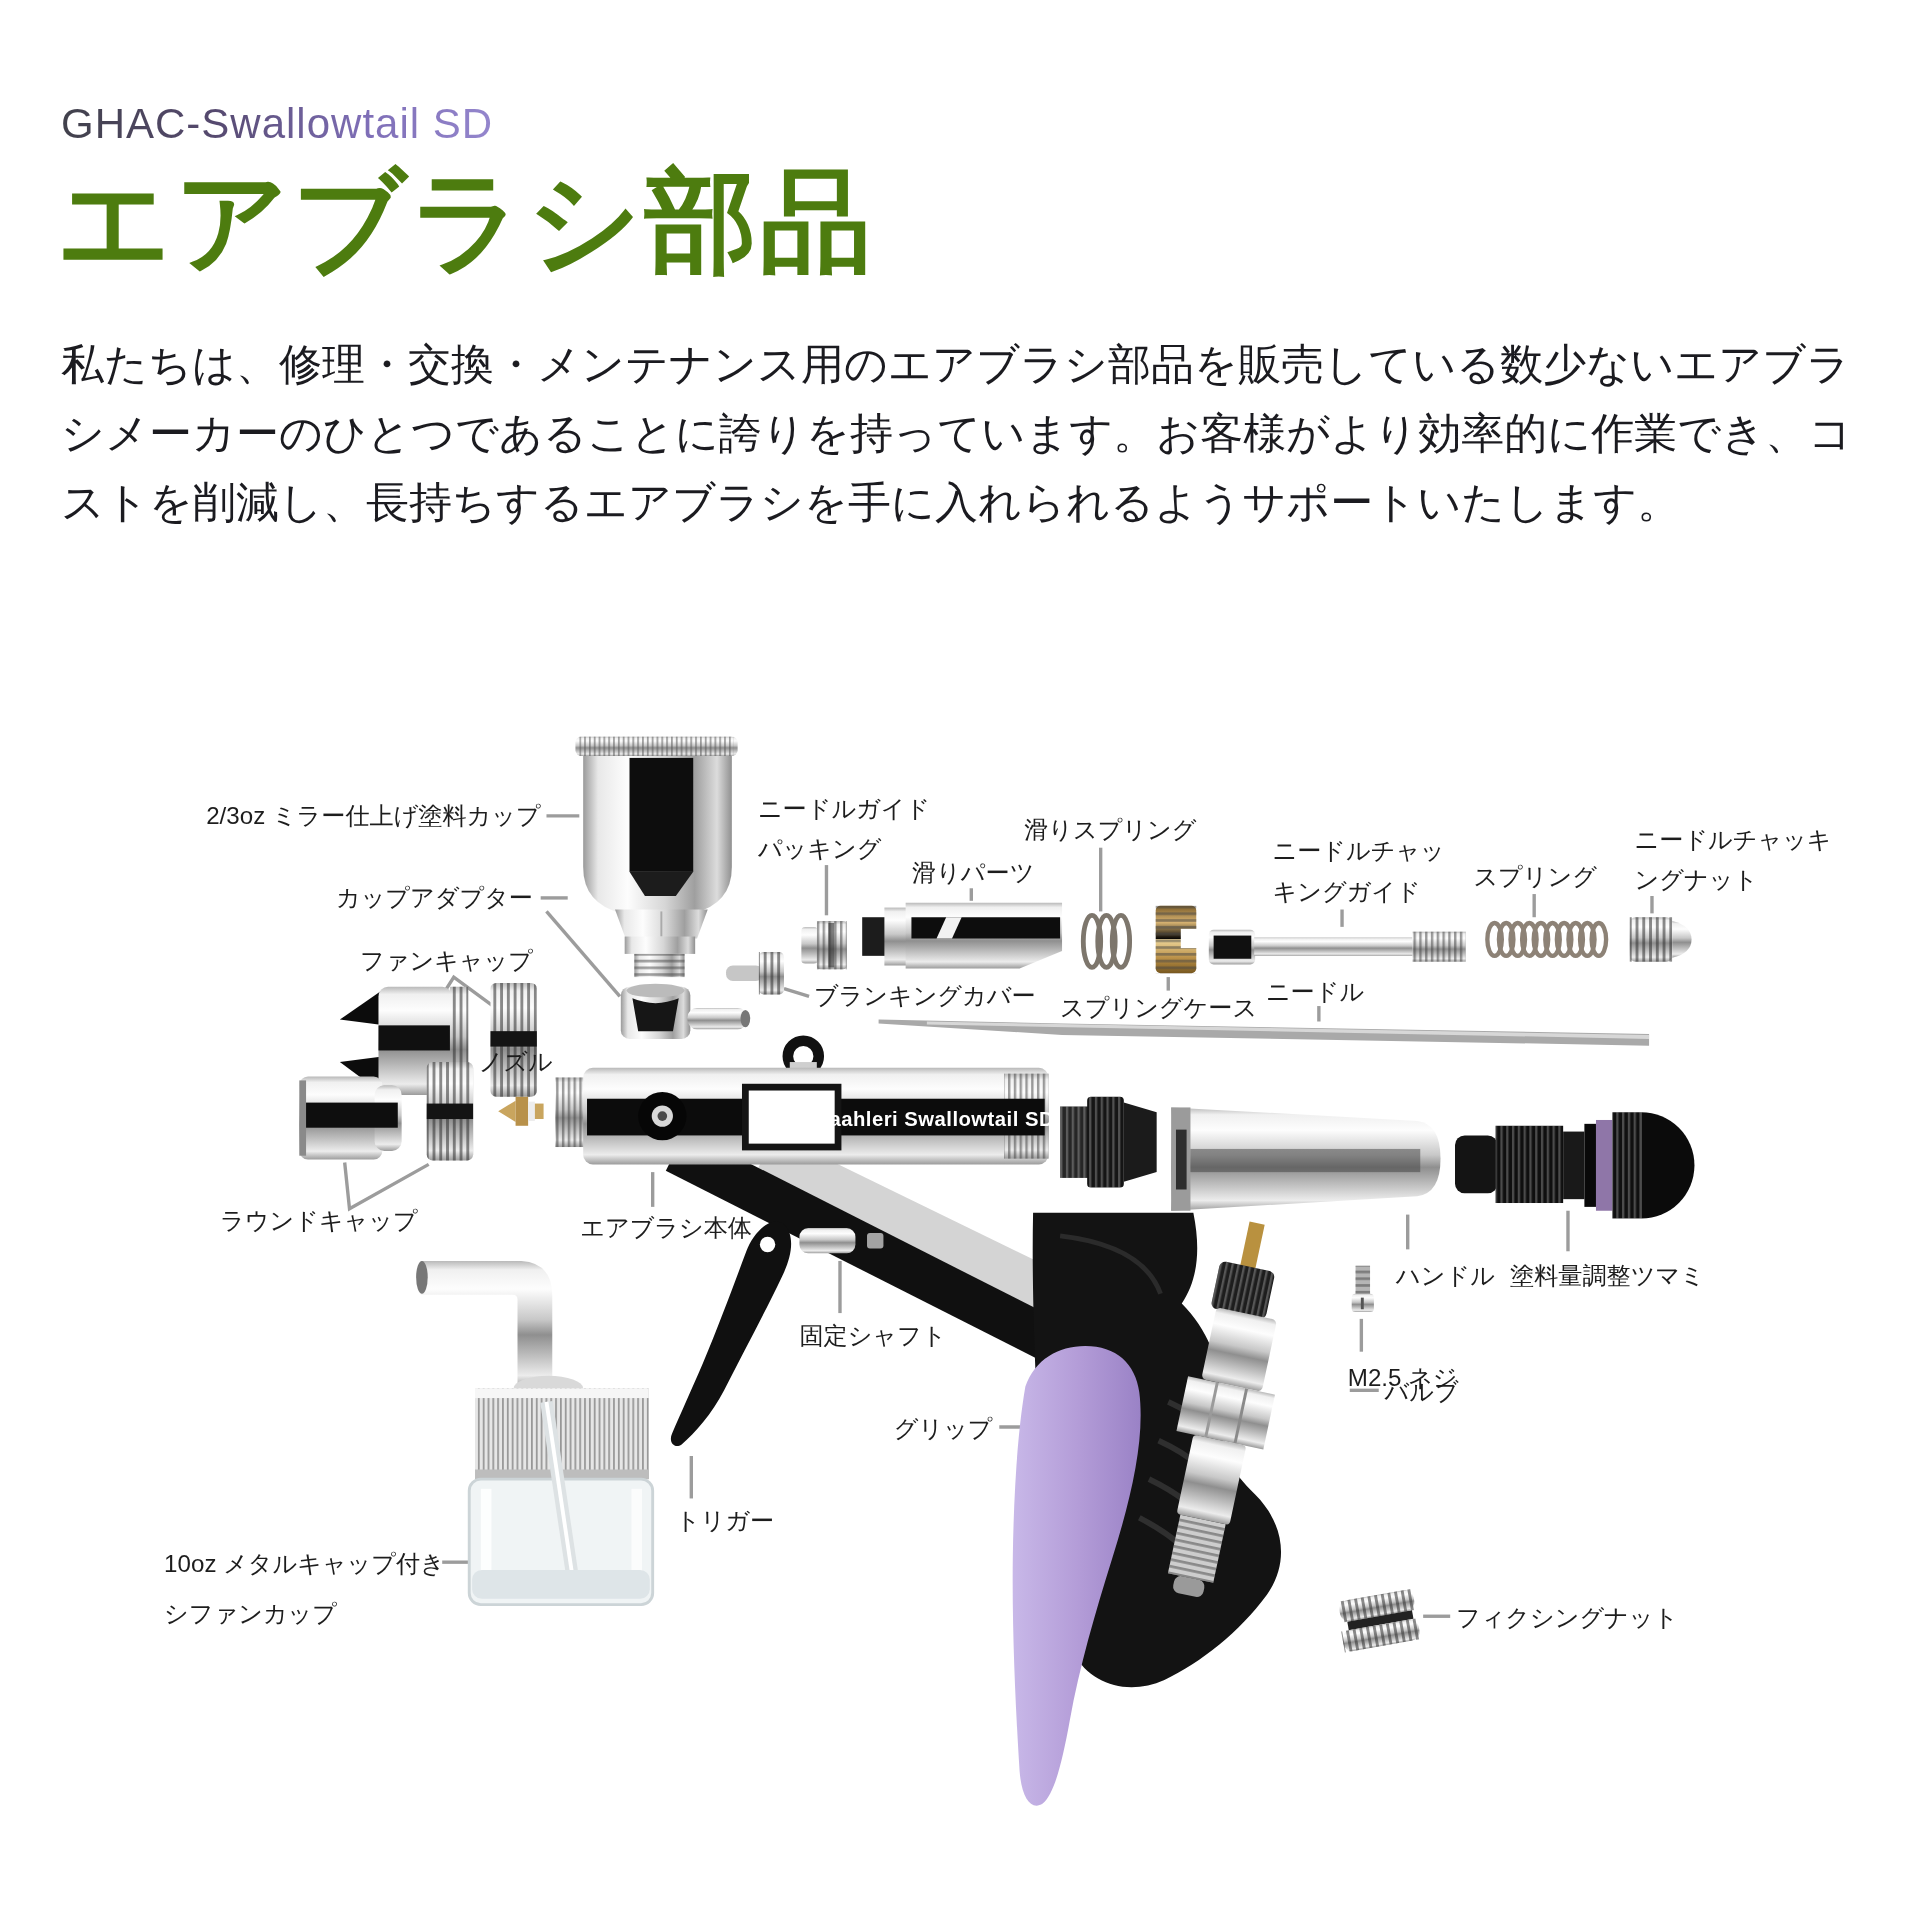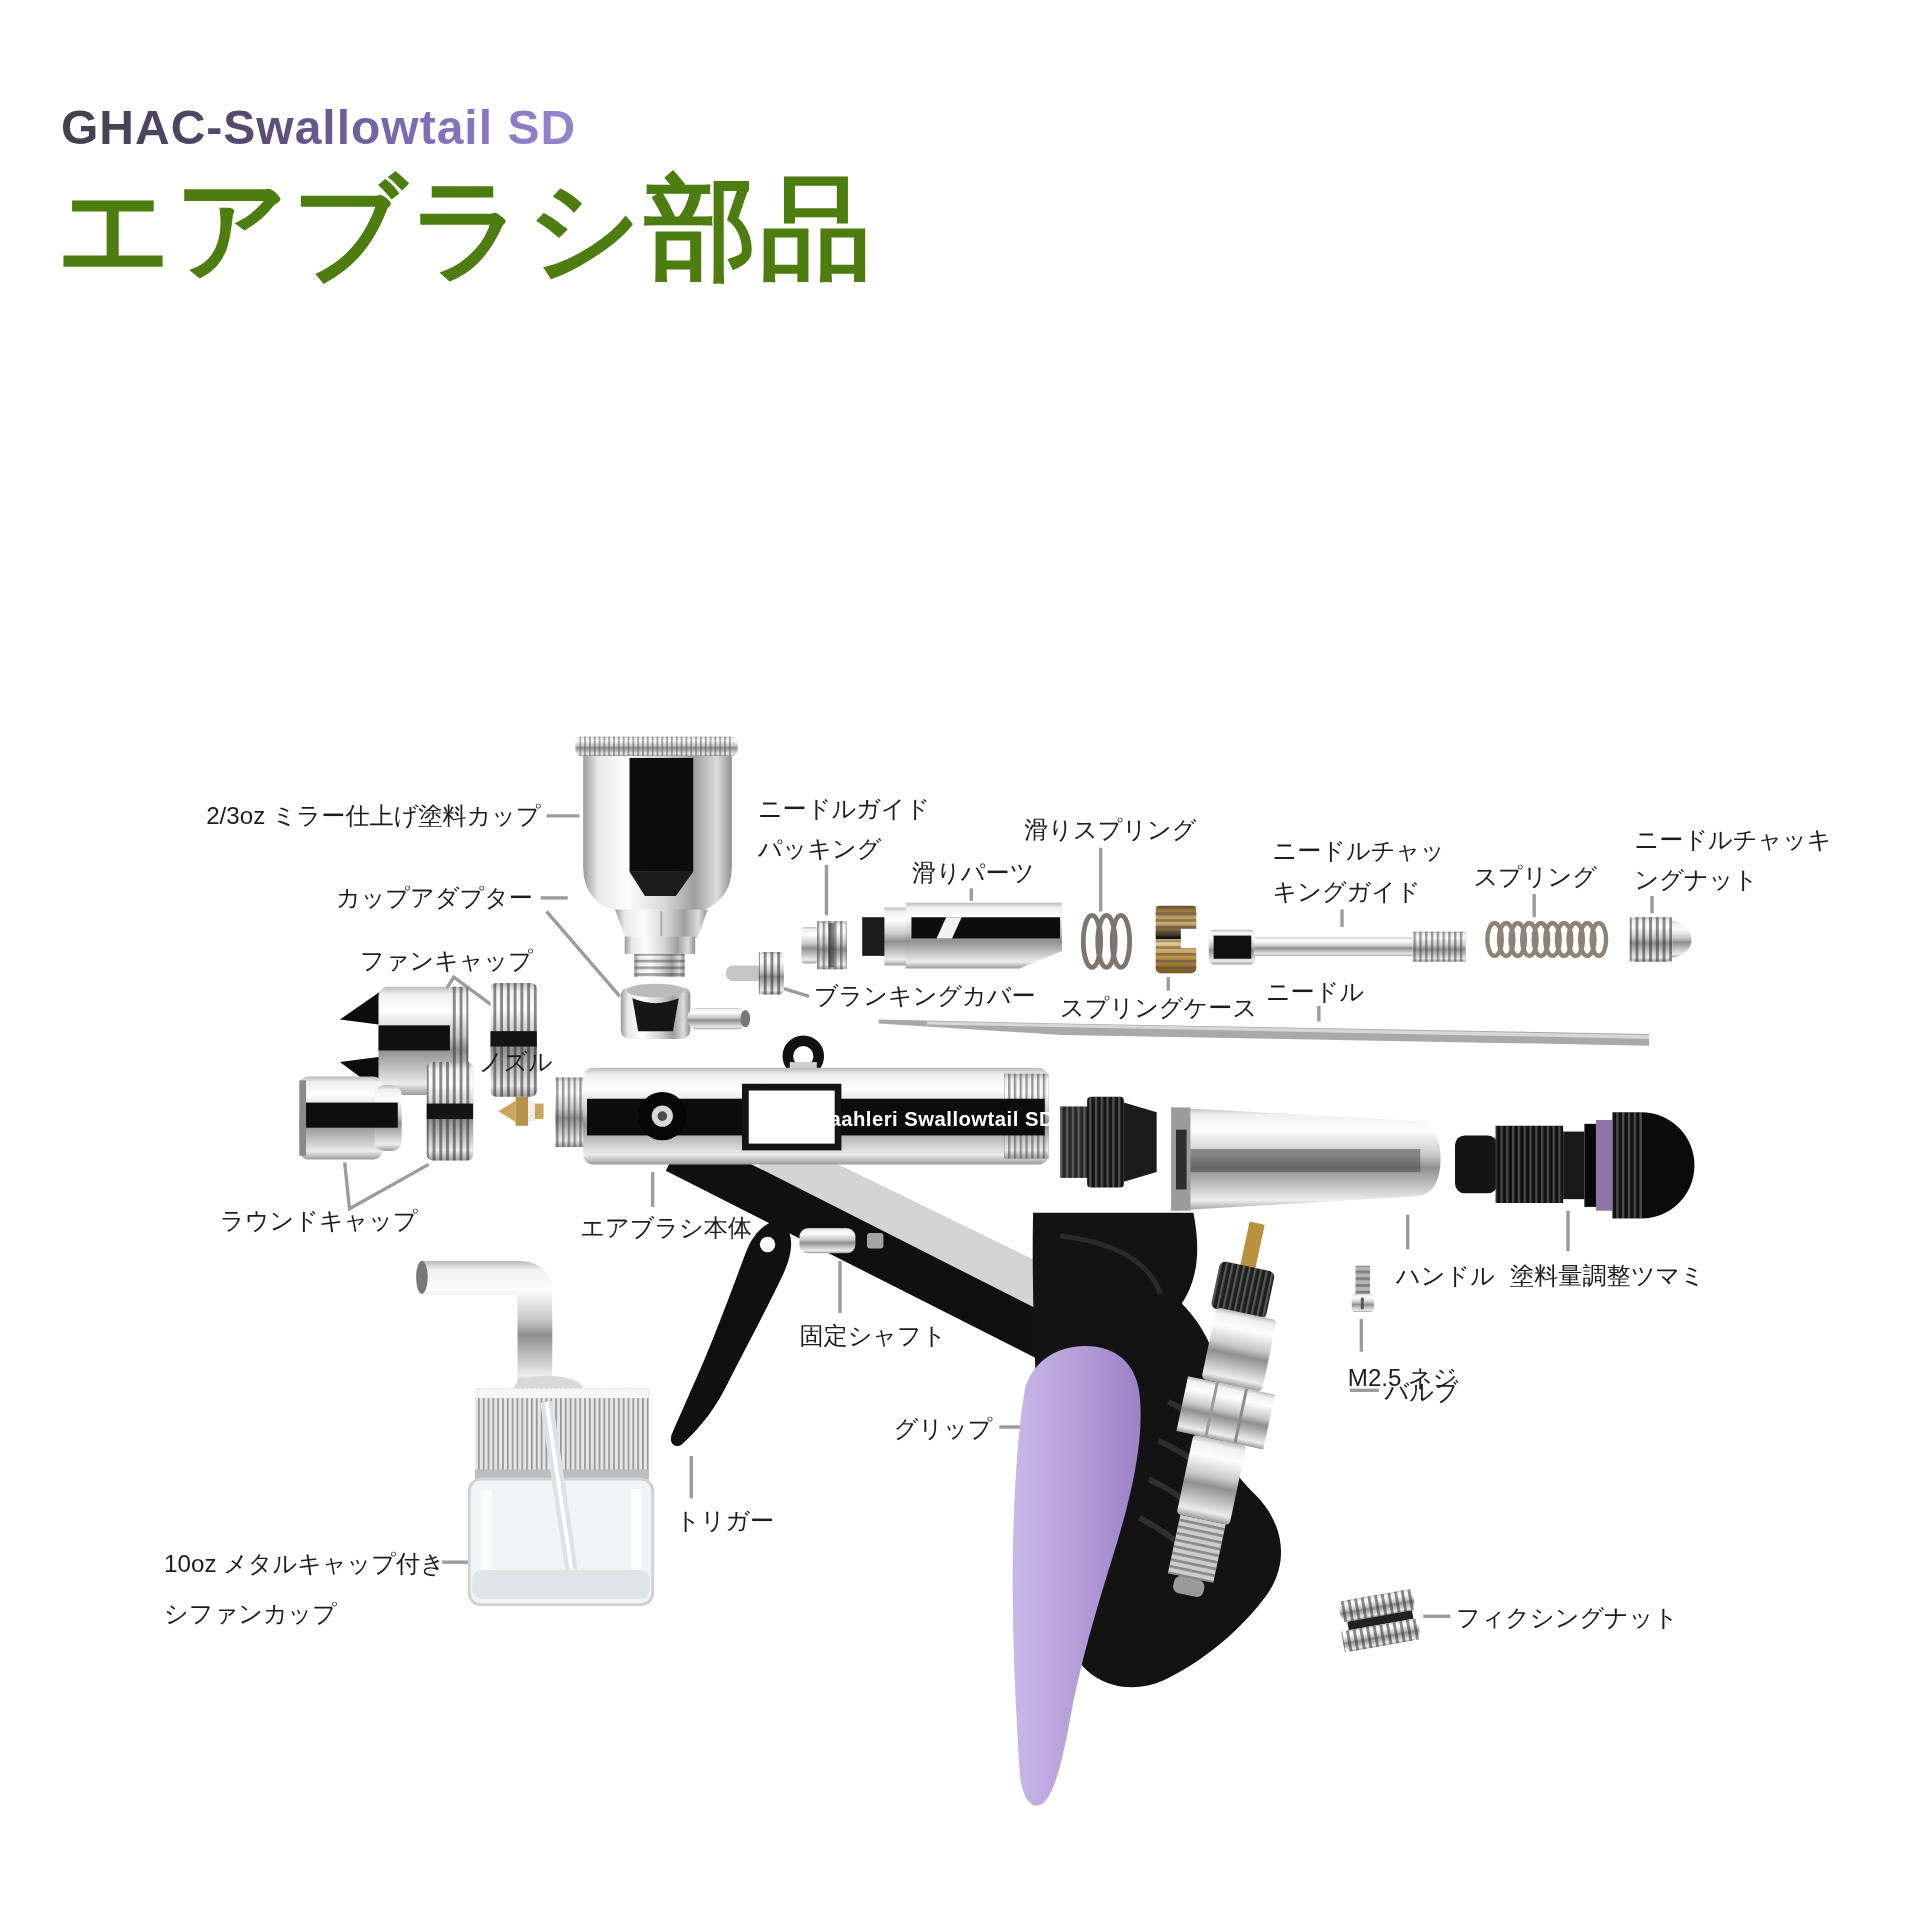"GHAC-Swallowtail SD" .eyebrow { font-size: 48px -> 42px; font-weight: 700 -> 400 }
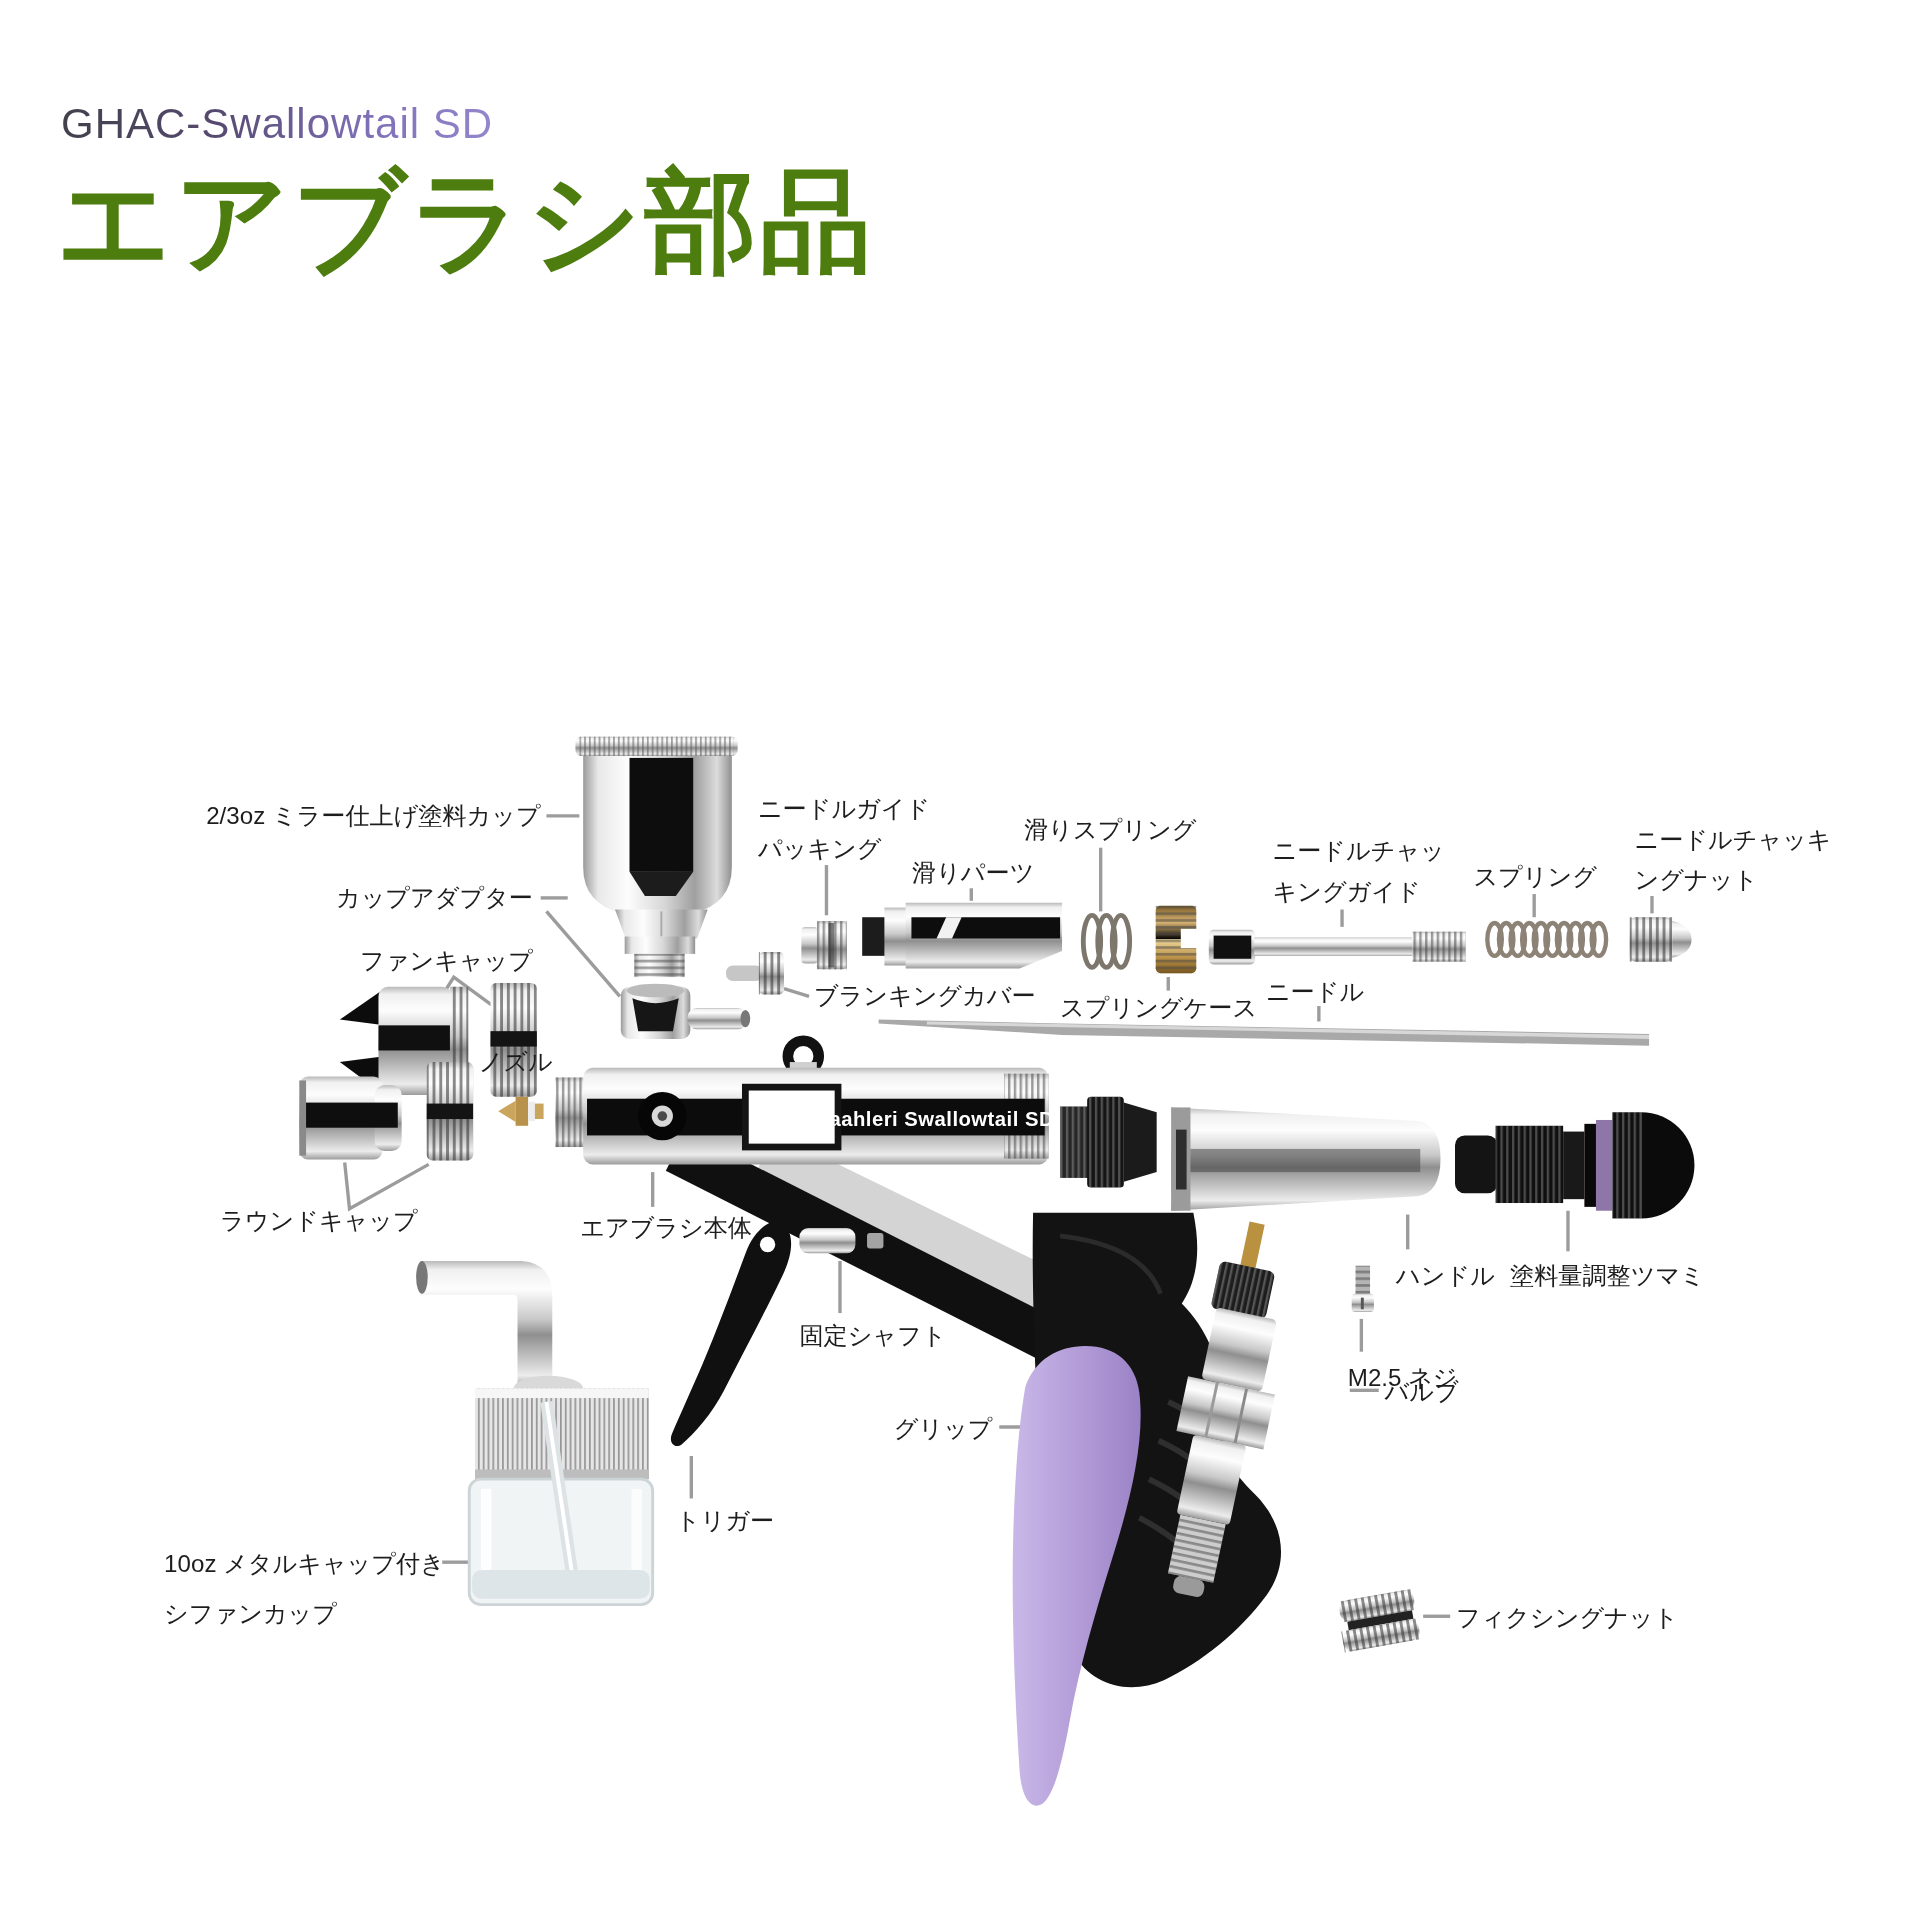"私たちは、修理・交換・メンテナンス用のエアブラシ部品を販売している数少ないエアブ" div.desc { html: none -> <div> <div>私たちは、修理・交換・メンテナンス用のエアブラシ部品を販売している数少ないエアブラ</div> <div>シメーカーのひとつであることに誇りを持っています。お客様がより効率的に作業でき、コ</div> <div>ストを削減し、長持ちするエアブラシを手に入れられるようサポートいたします。</div> </div> }
